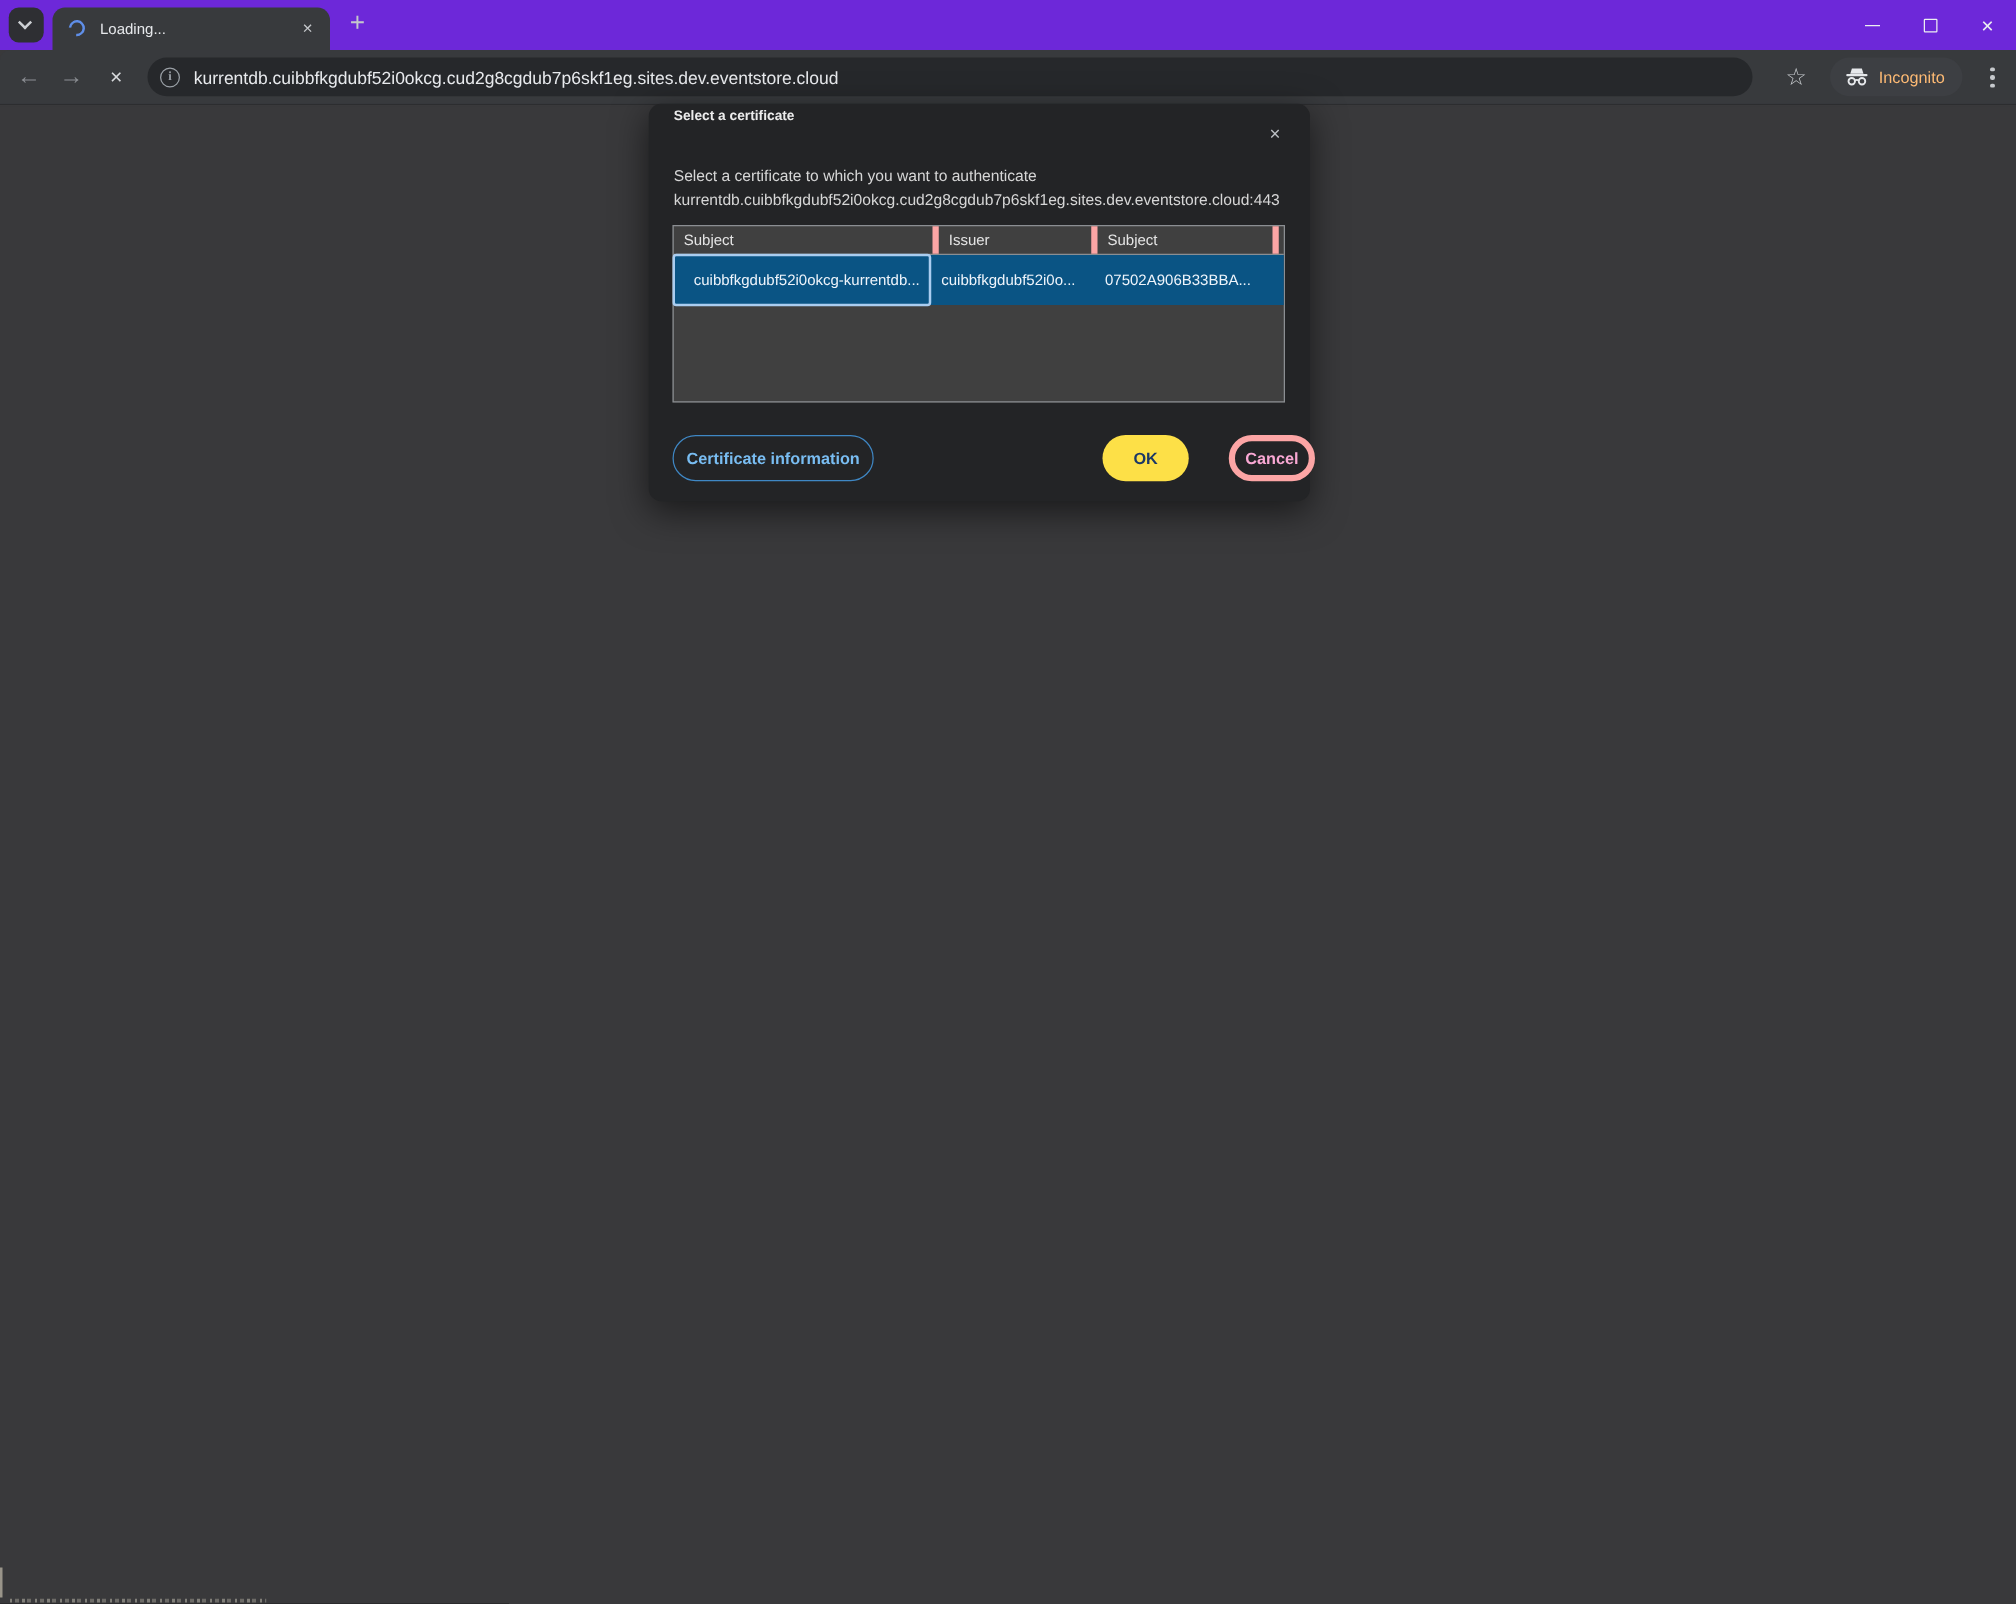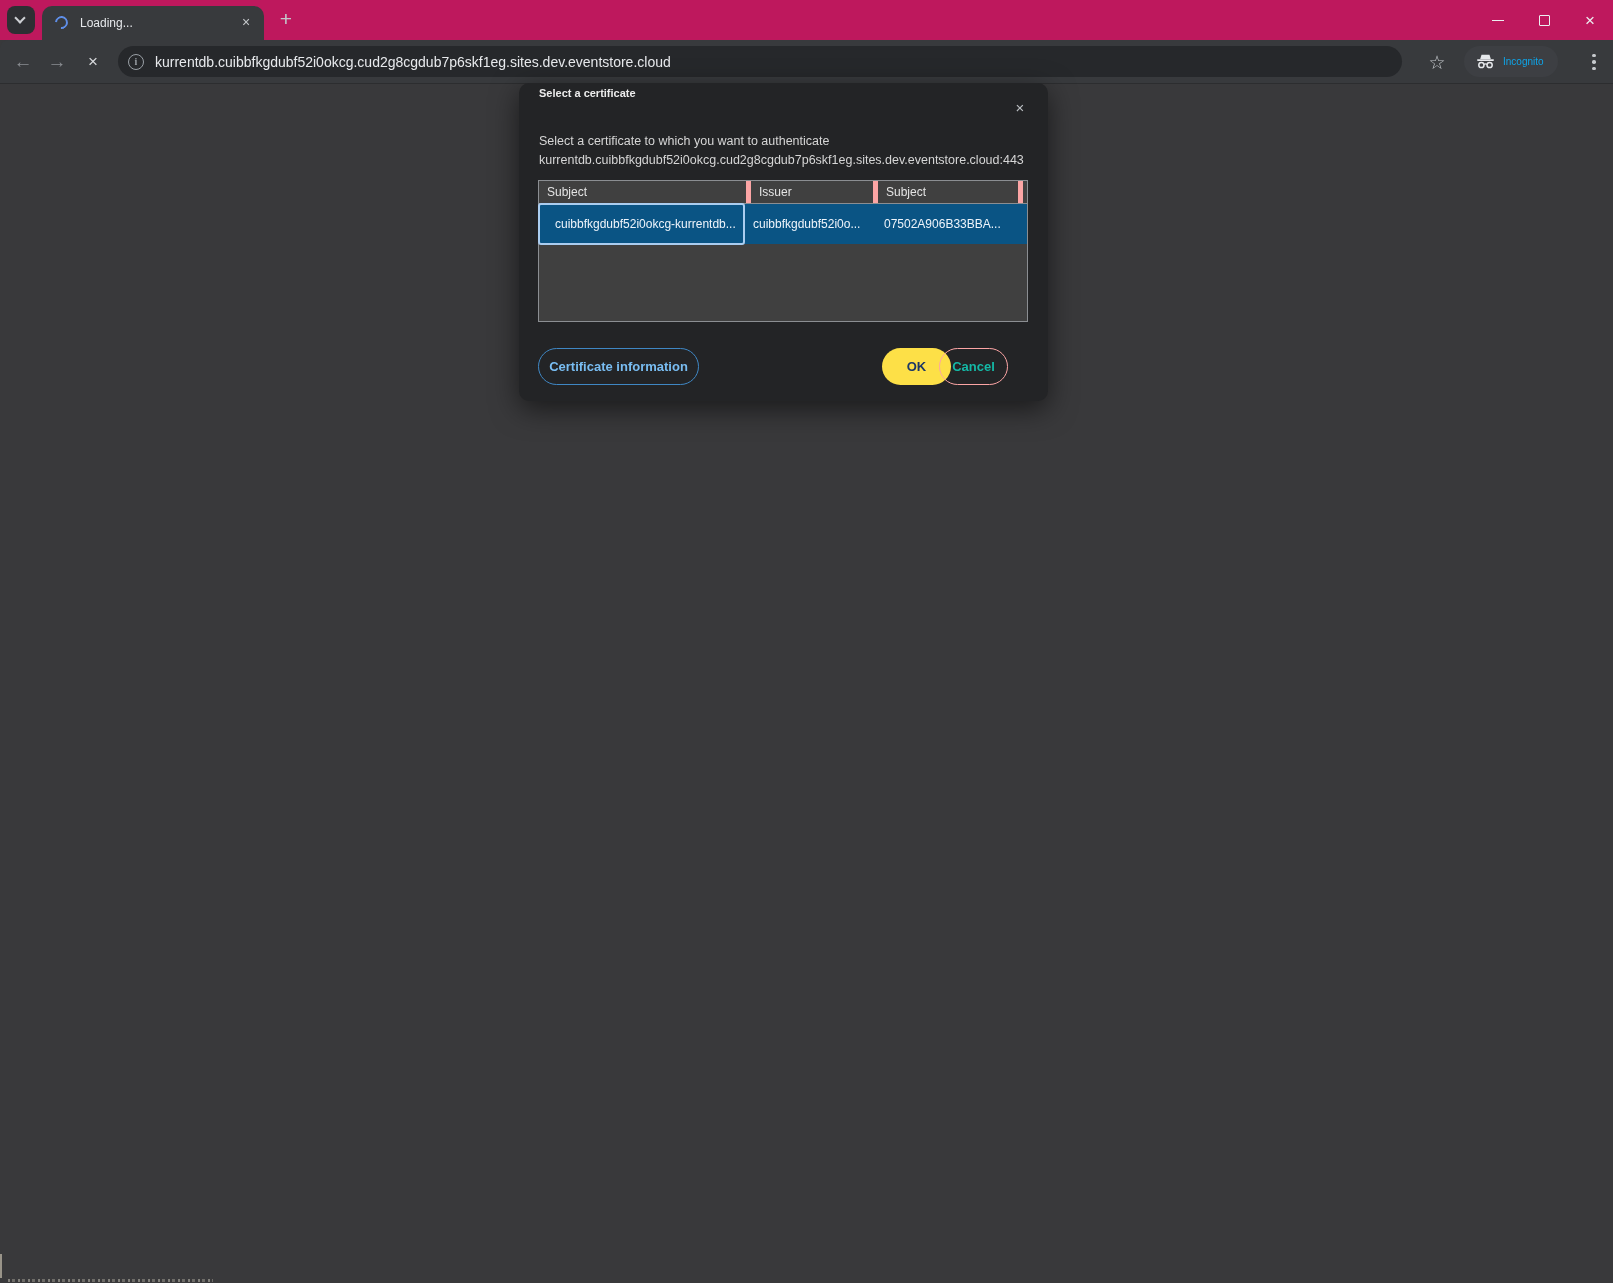"Loading..." .tabstrip { background: #be185d -> #6d28d9 }
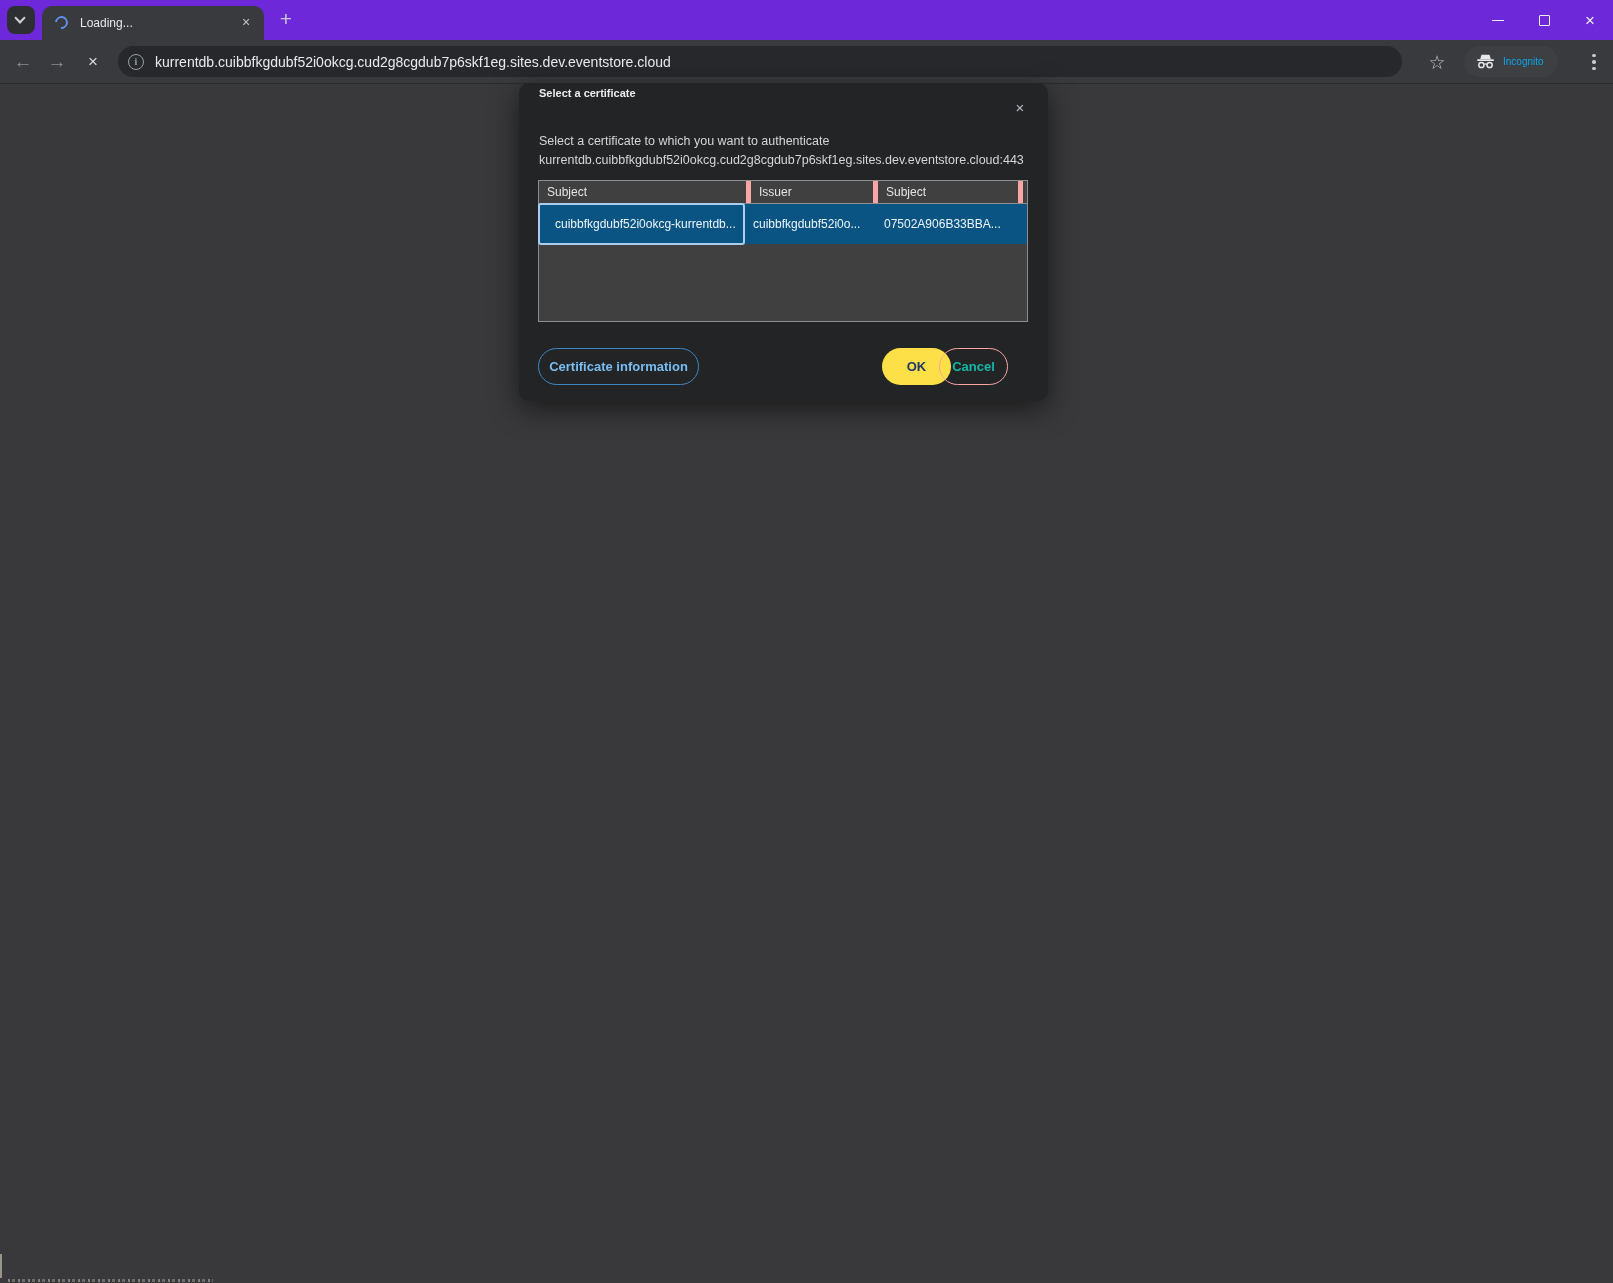"Incognito" .incognito-label { color: #0ea5e9 -> #fdba74; font-size: 10px -> 13px }
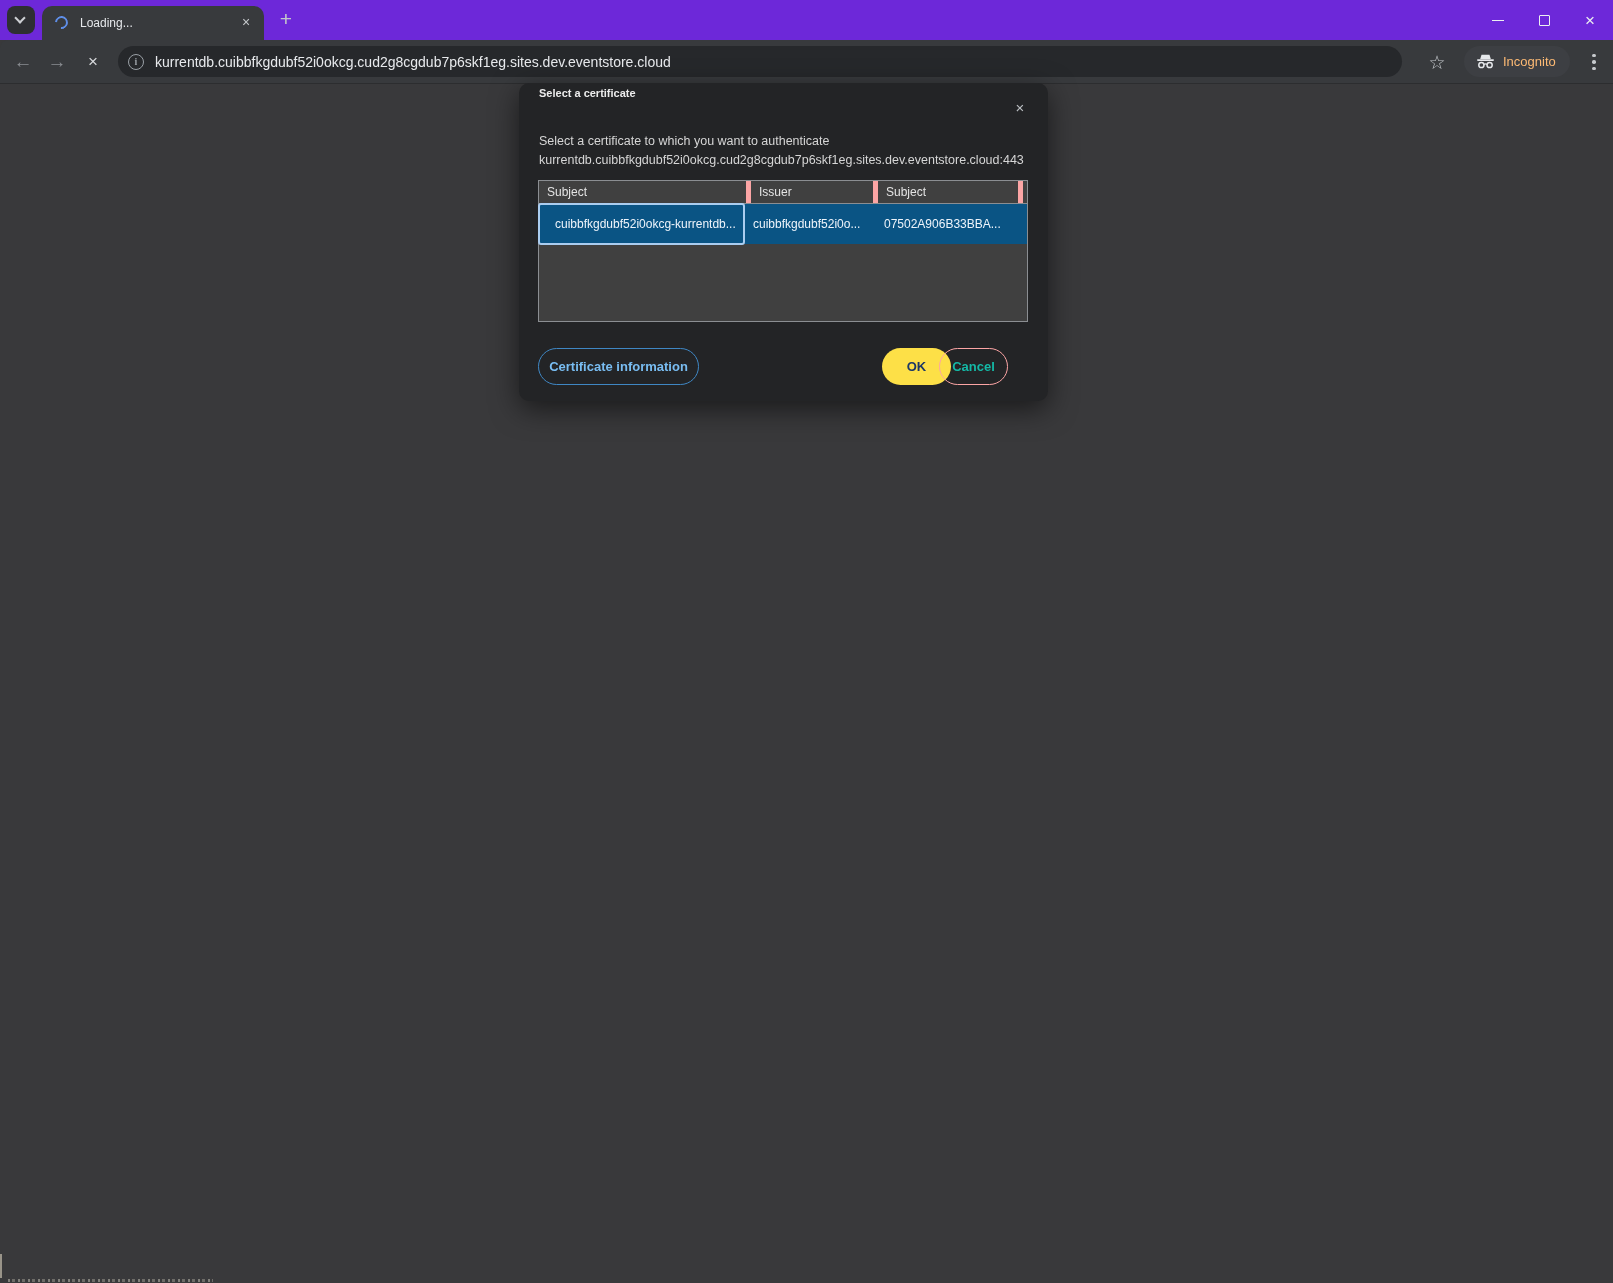"Cancel" .btn-cancel { border: 1px solid #fca5a5 -> 5px solid #fca5a5; color: #14b8a6 -> #f9a8d4; left: 420px -> 464px }
